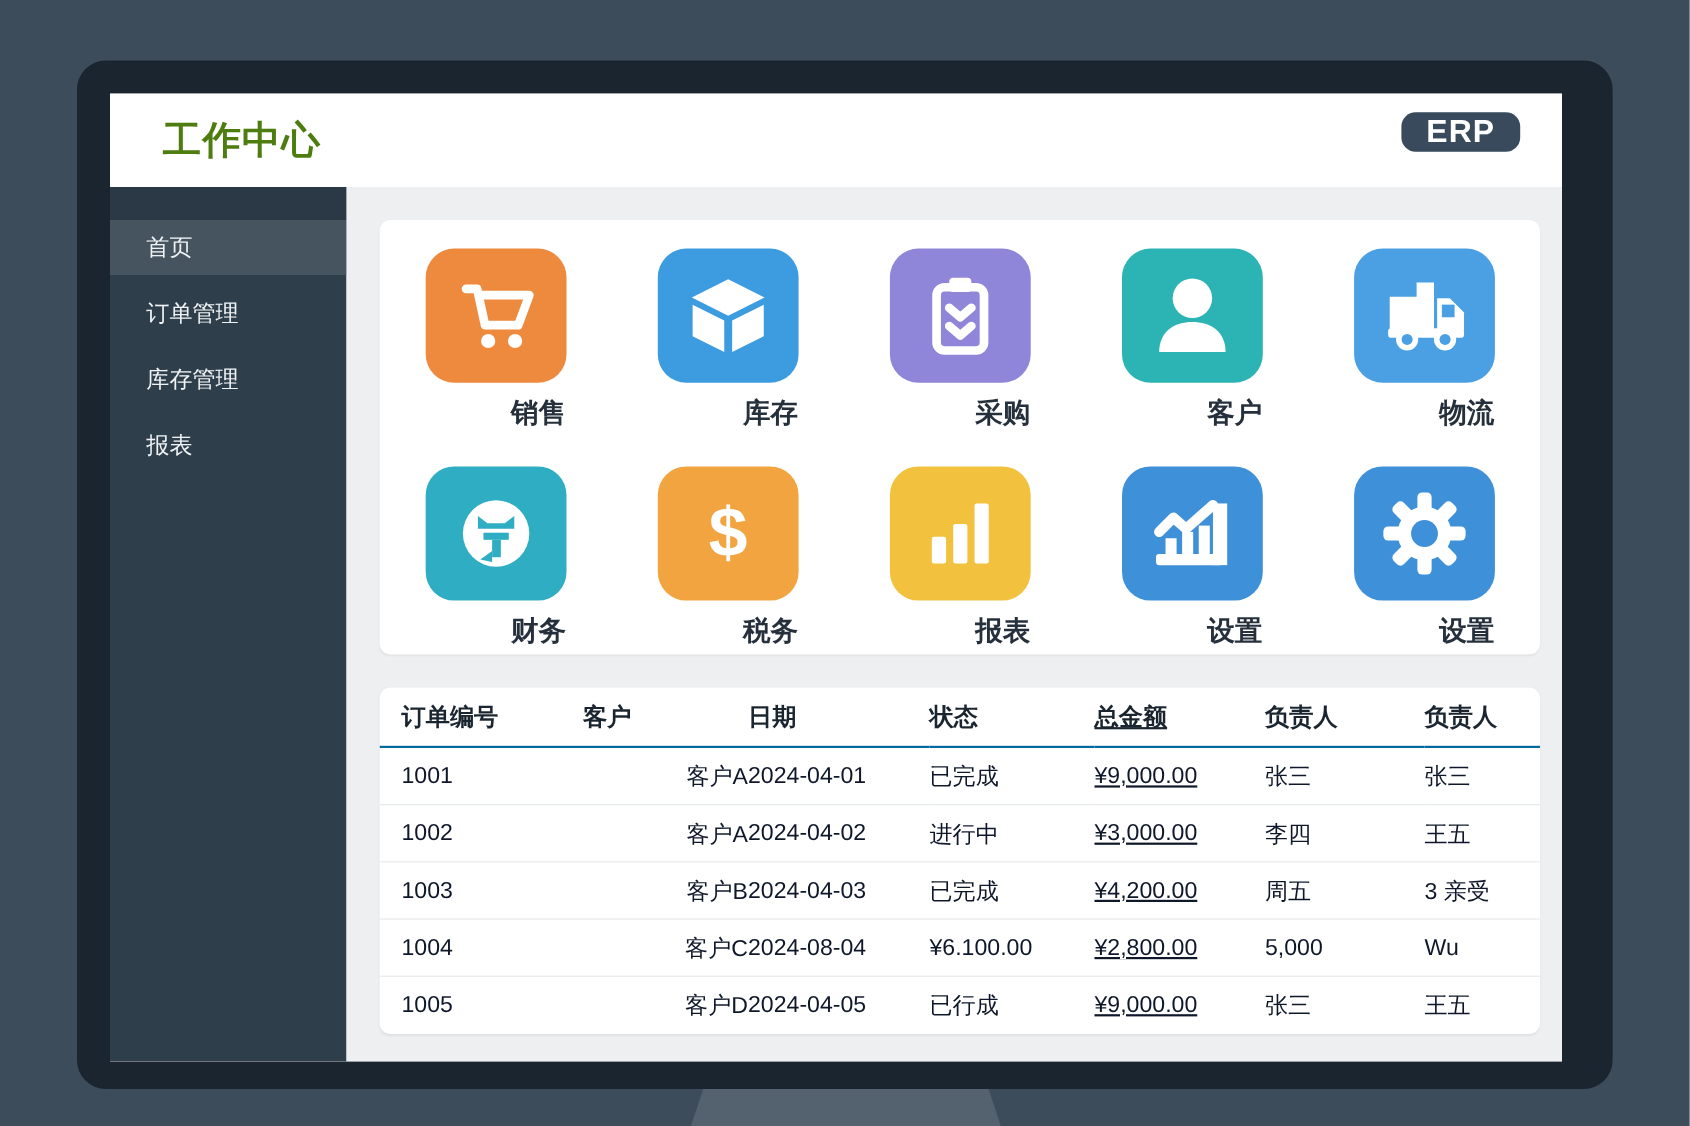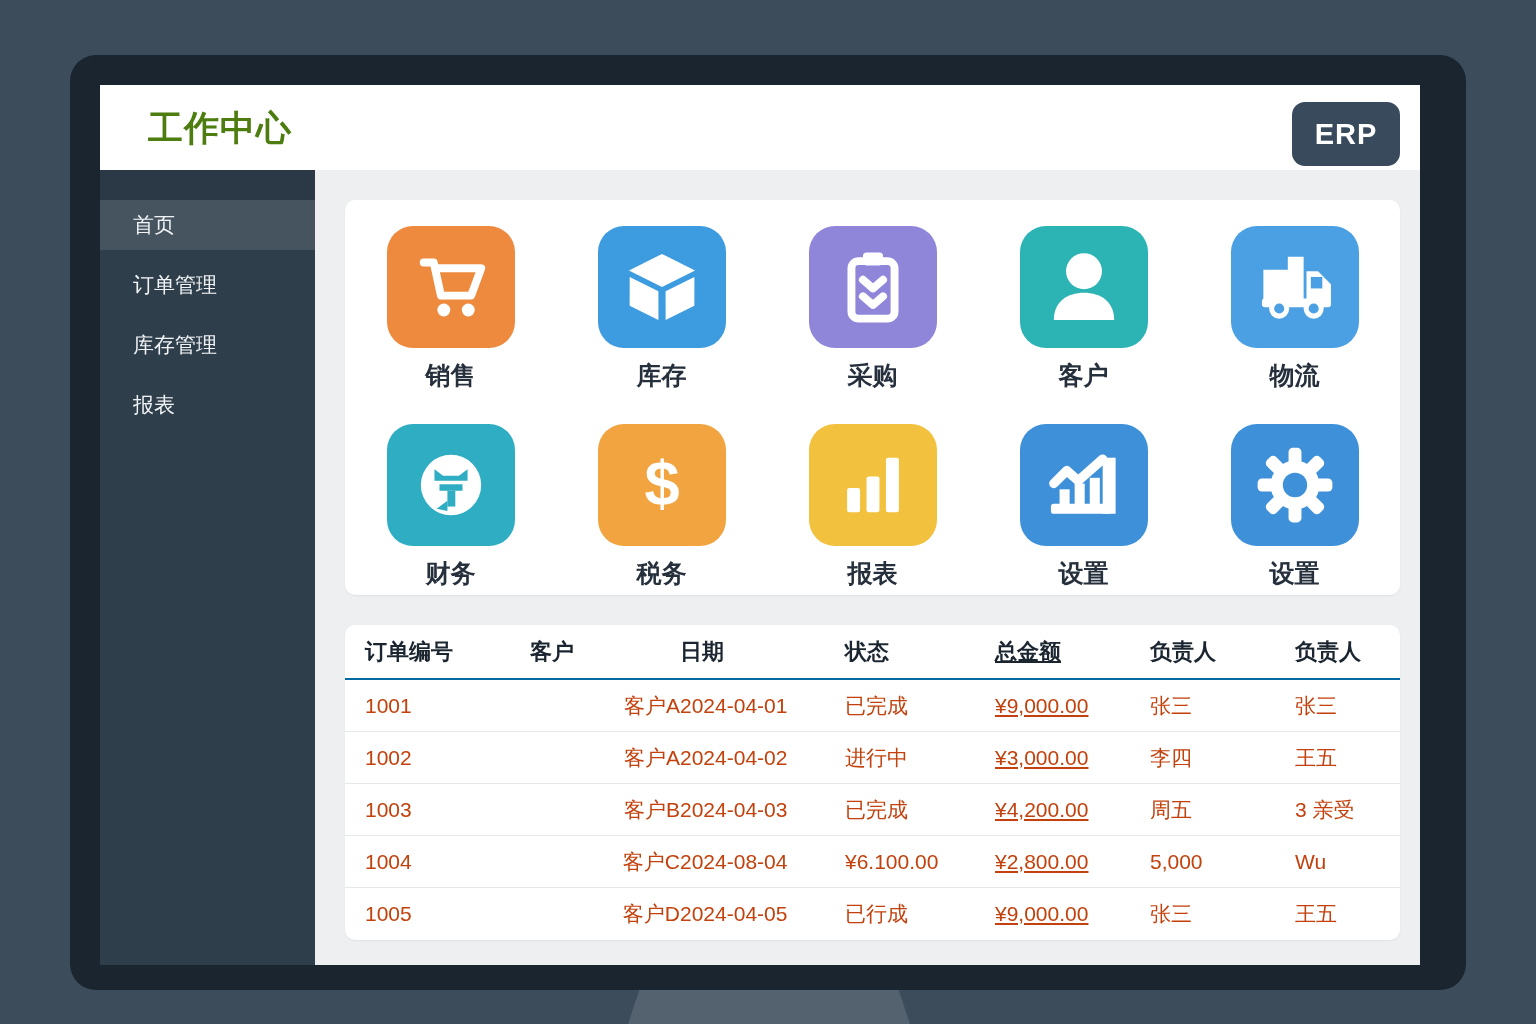"ERP" .erp-badge { height: 64px -> 36px; right: 20px -> 38px }
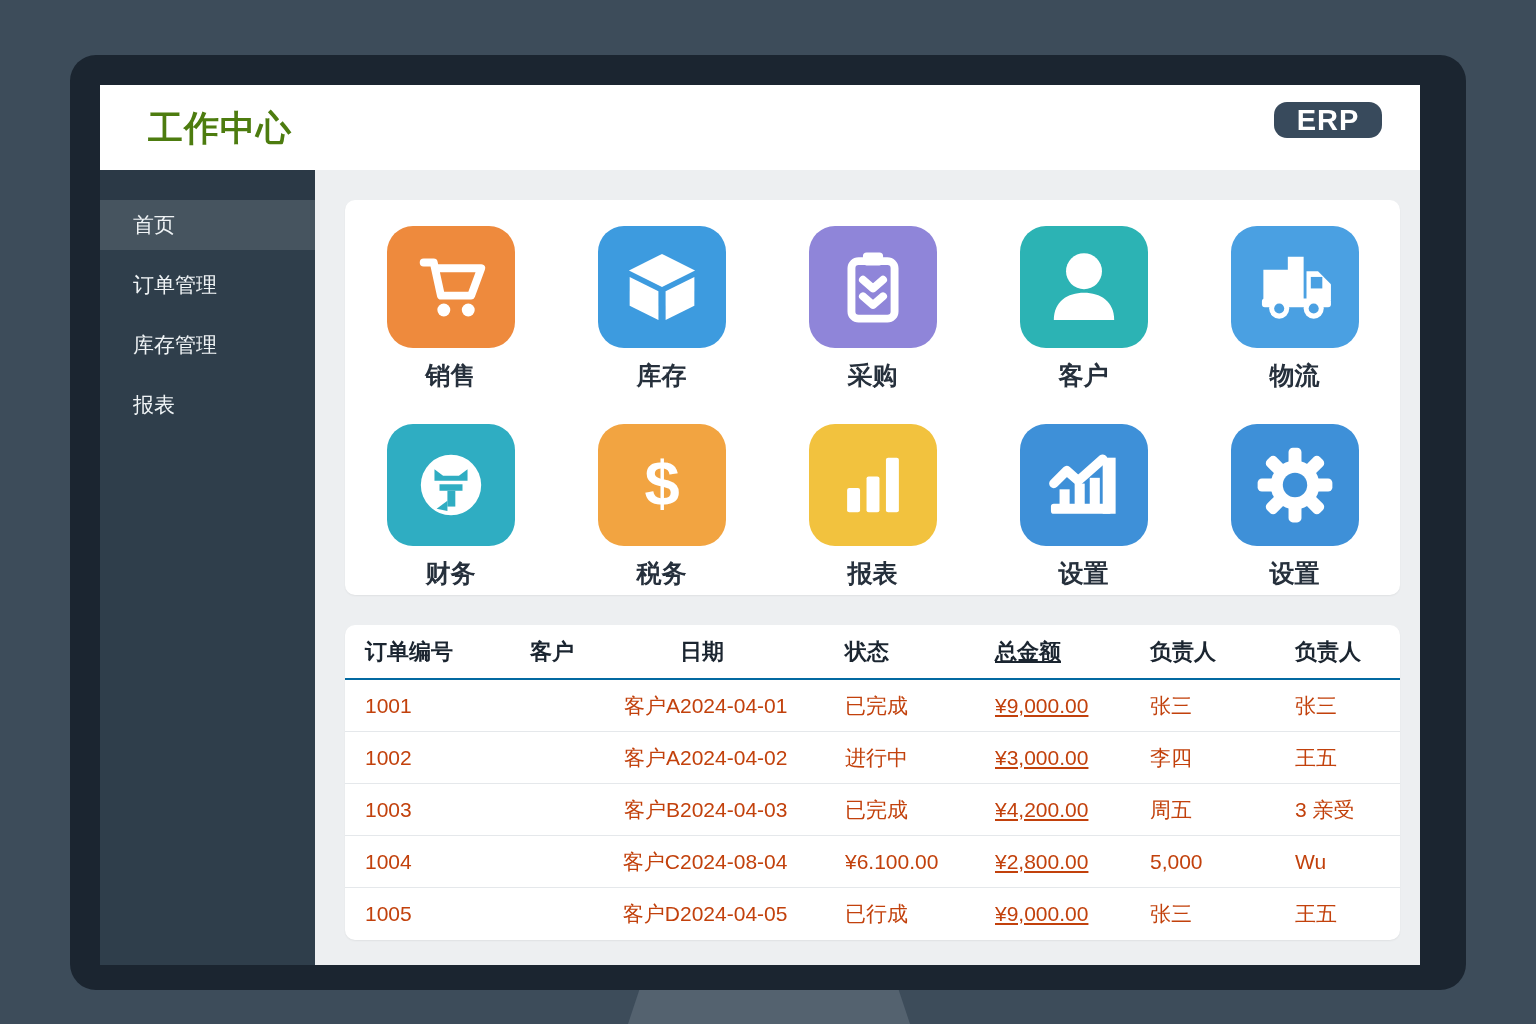"销售" .app-cell { align-items: center -> flex-end }
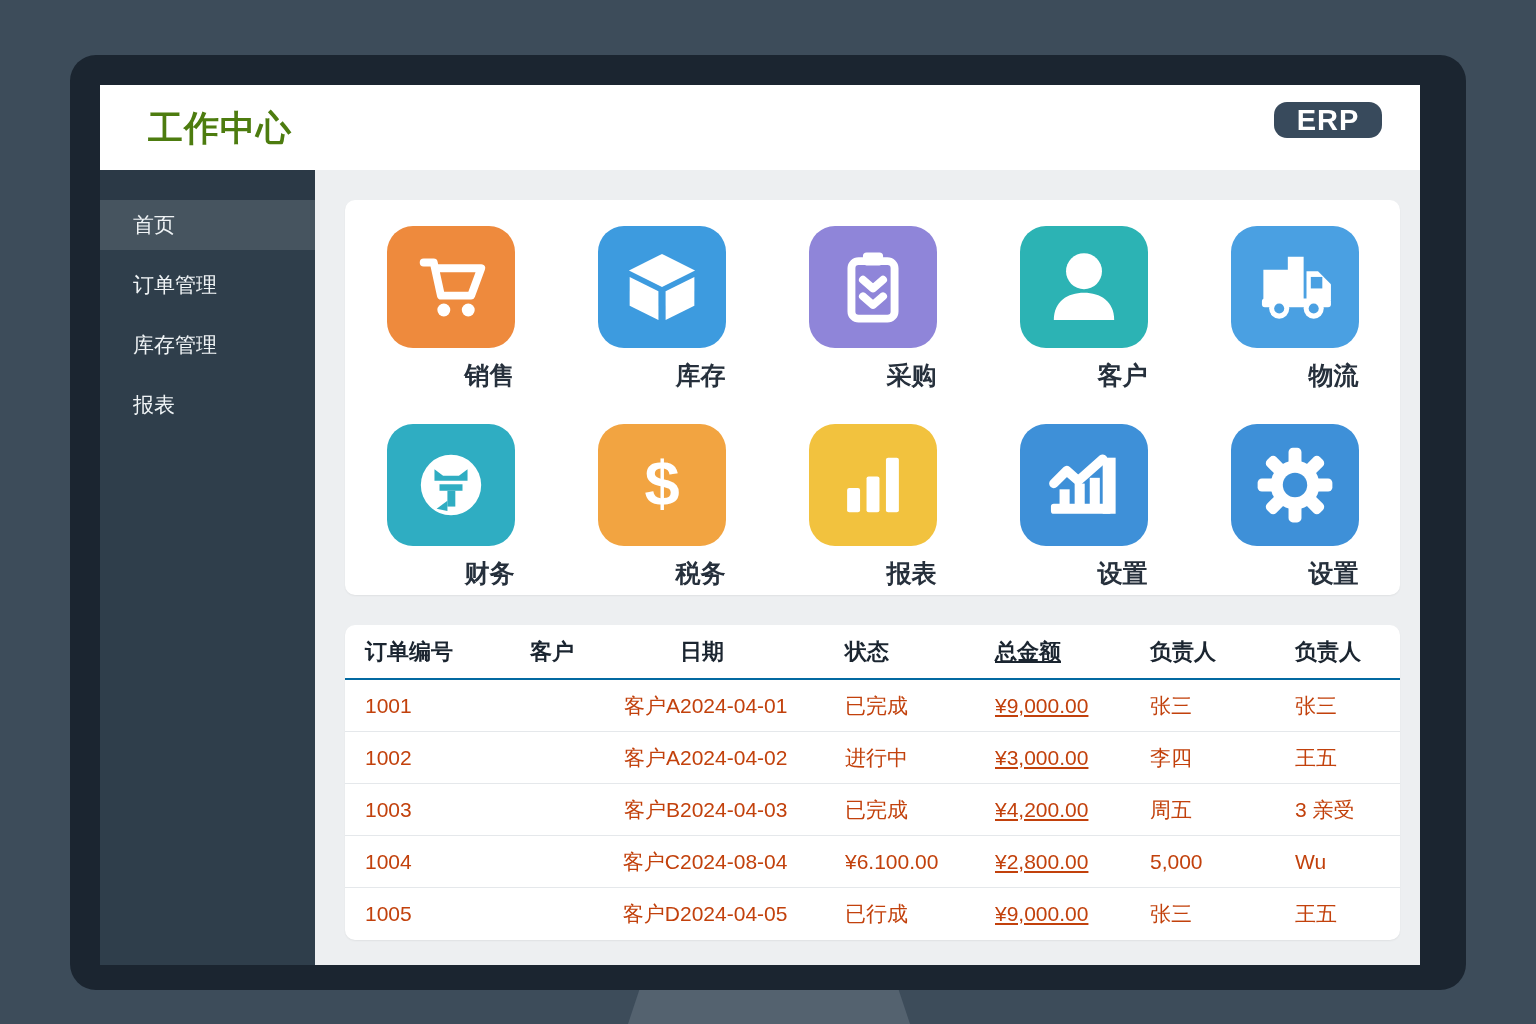"1001" .tbl td { color: #c2410c -> #0f172a }
